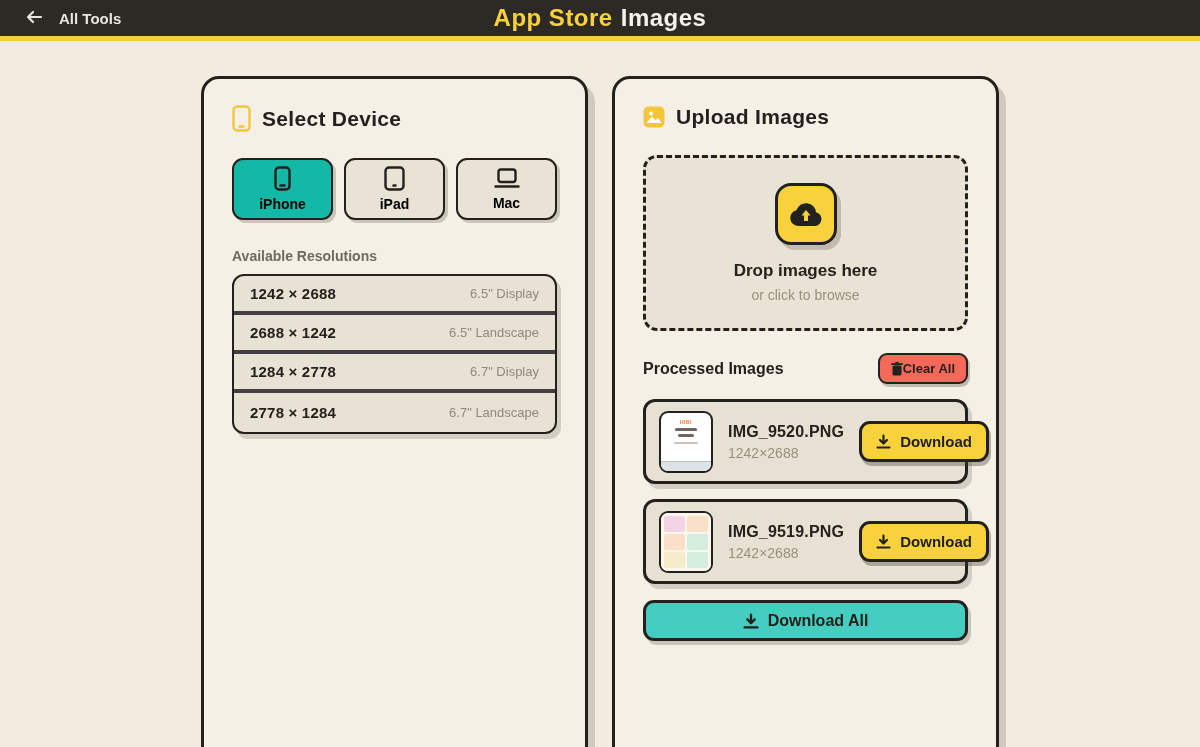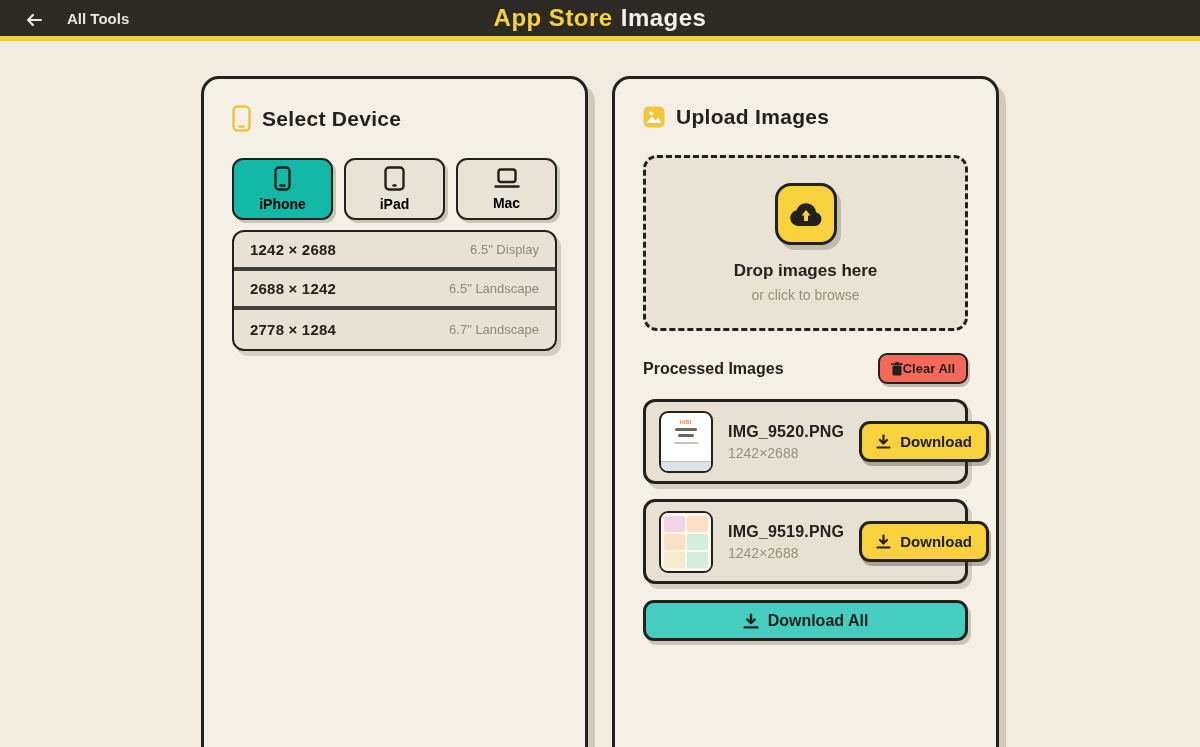"All Tools" .back-link { align-items: flex-end -> flex-start; gap: 24px -> 16px }
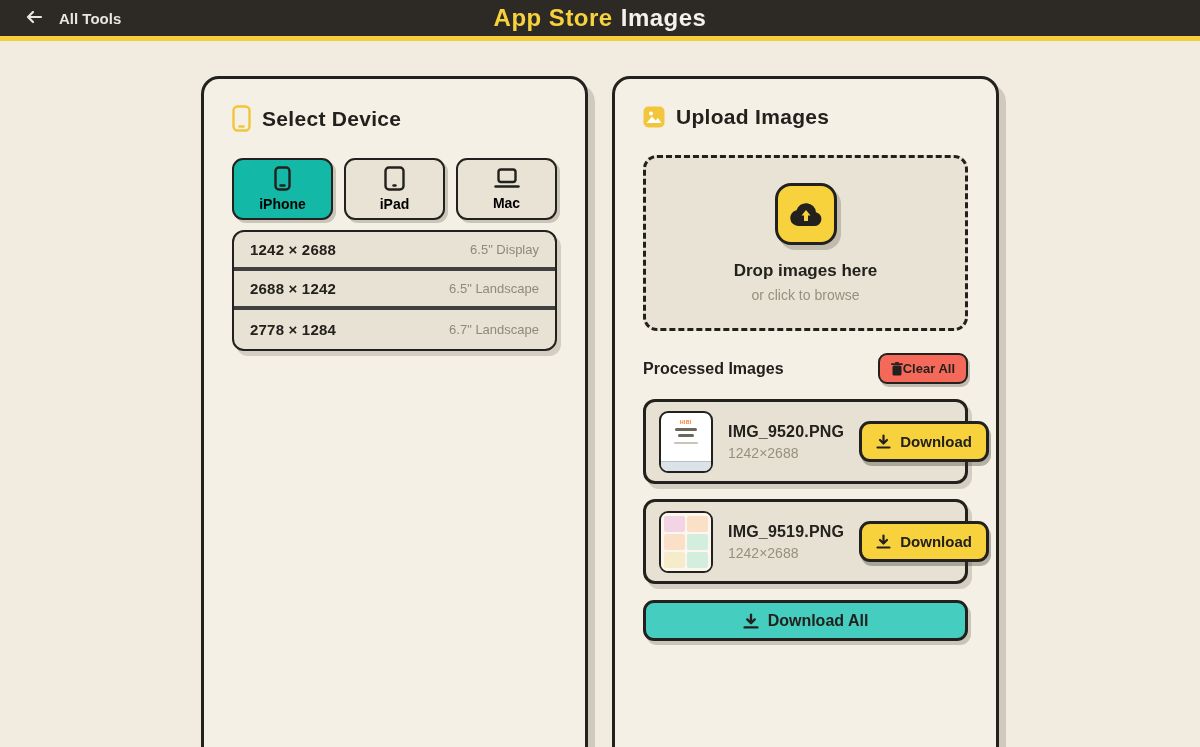"Available Resolutions" div.res-label { html: none -> <div>Available Resolutions</div> }
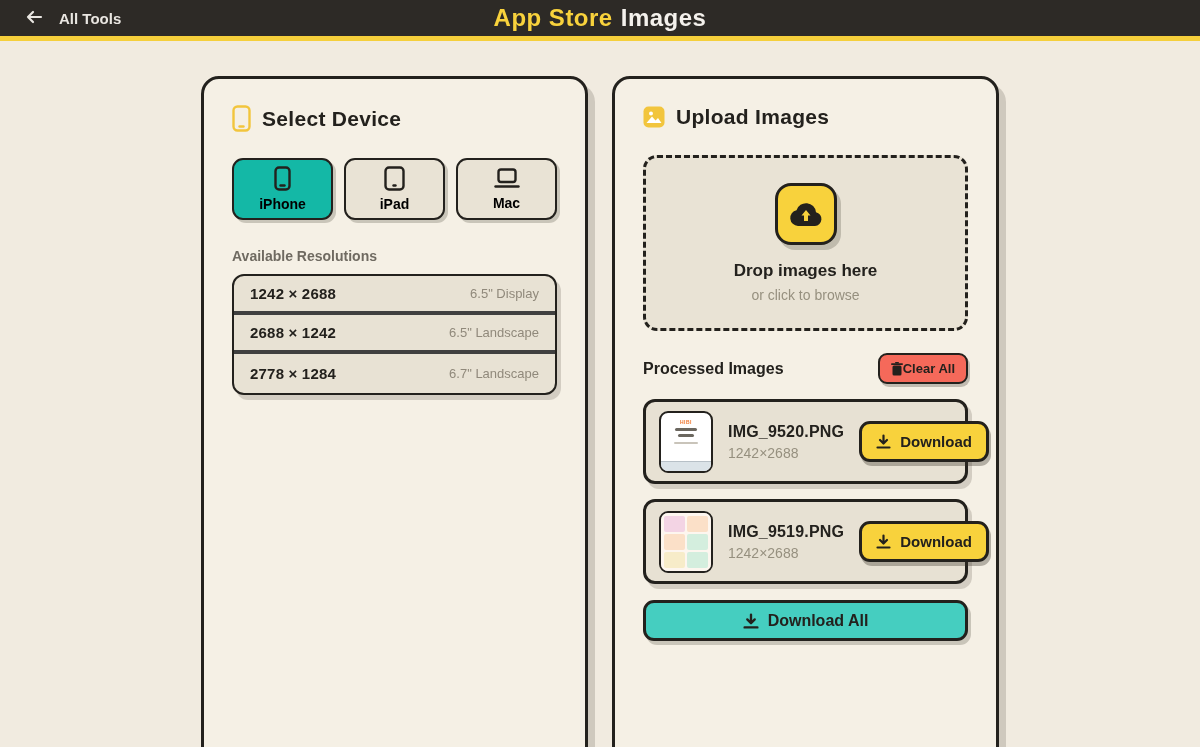"1284 × 2778" div.res-row { html: none -> <div> <span>1284 × 2778</span> <span>6.7" Display</span> </div> }
